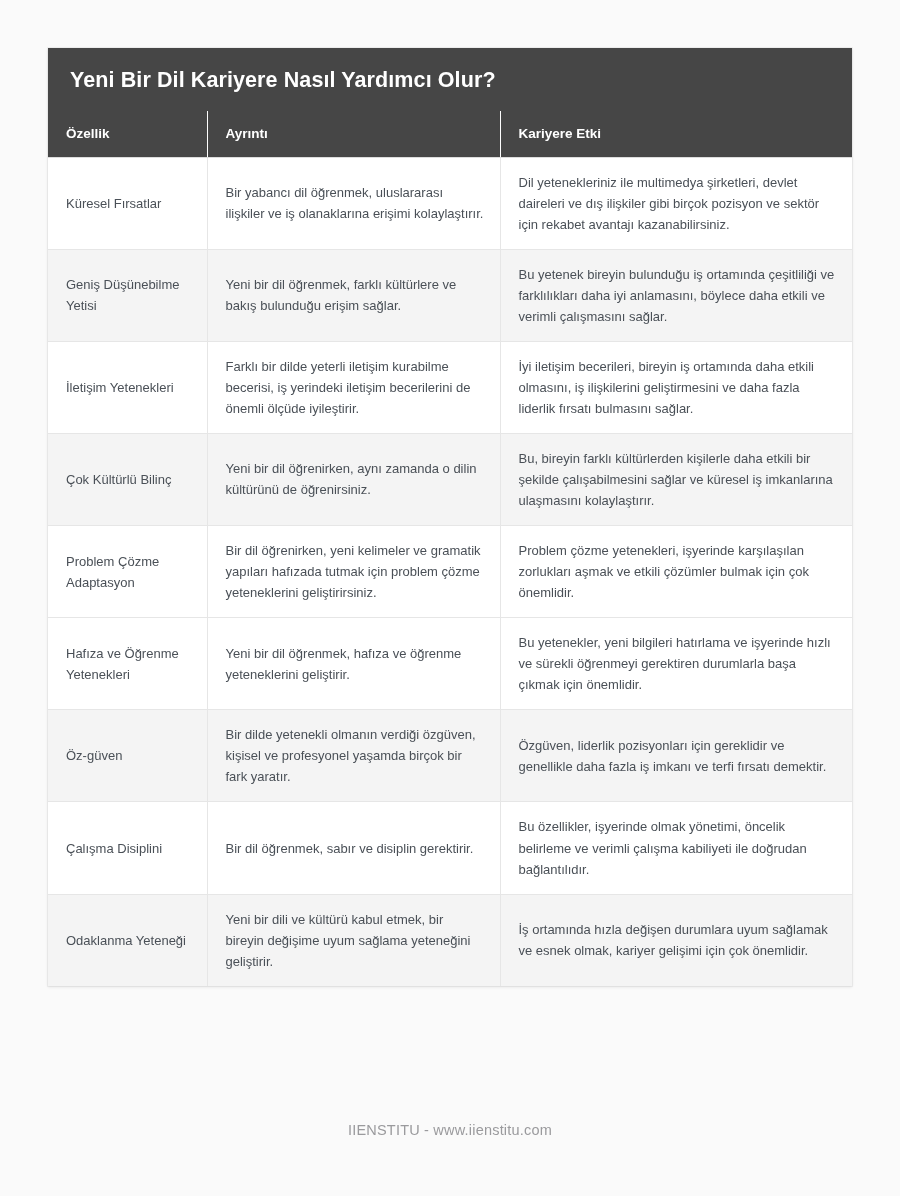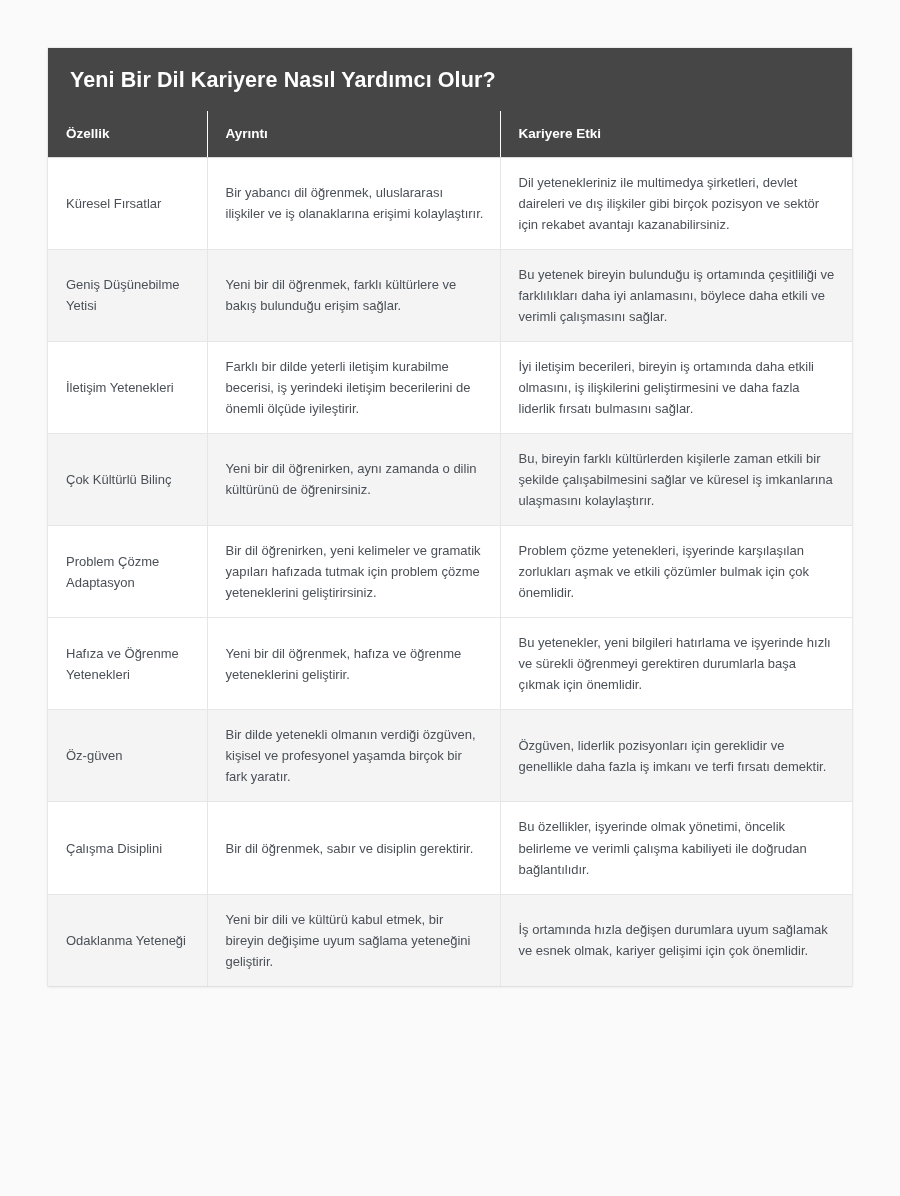"Bu, bireyin farklı kültürlerden" td { text: zaman -> daha }
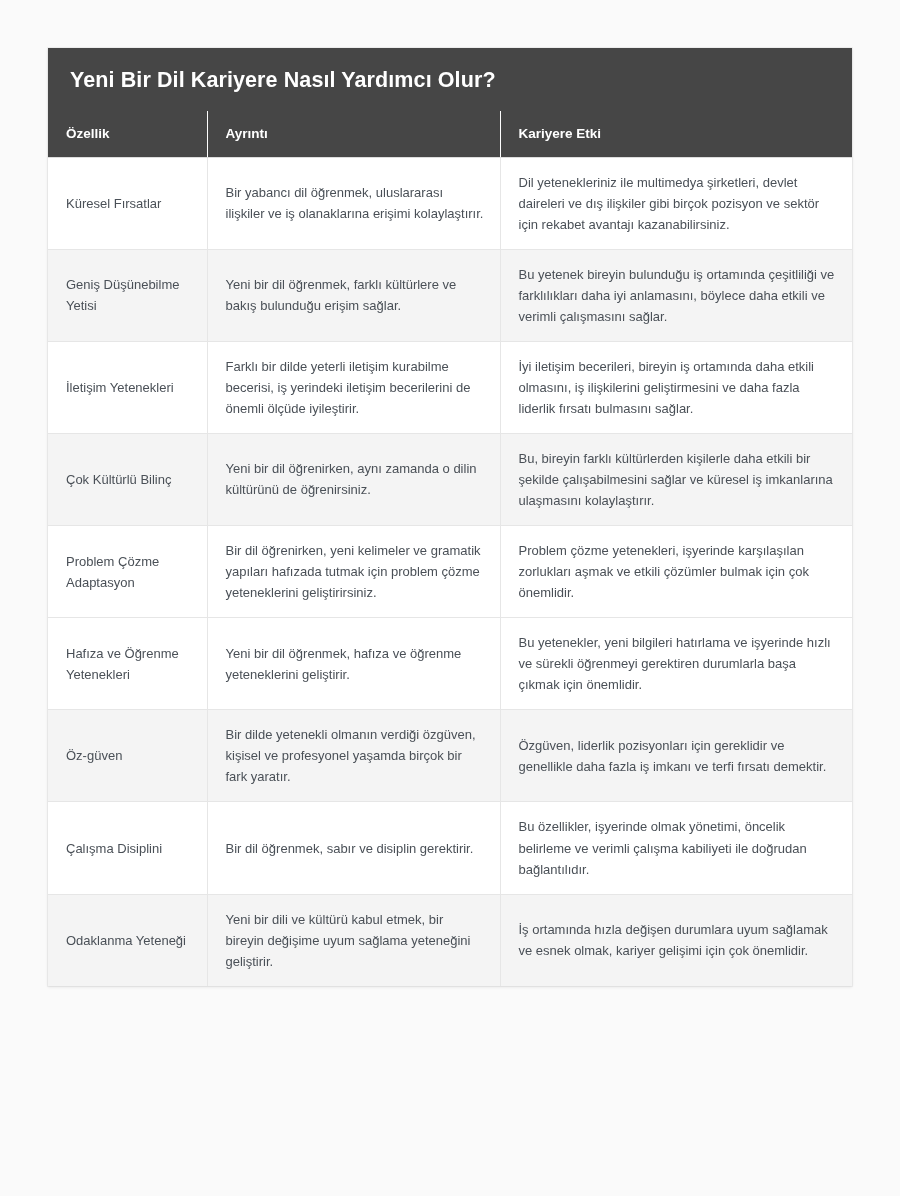"IIENSTITU - www.iienstitu.com" div.footer { html: none -> <div>IIENSTITU - www.iienstitu.com</div> }
